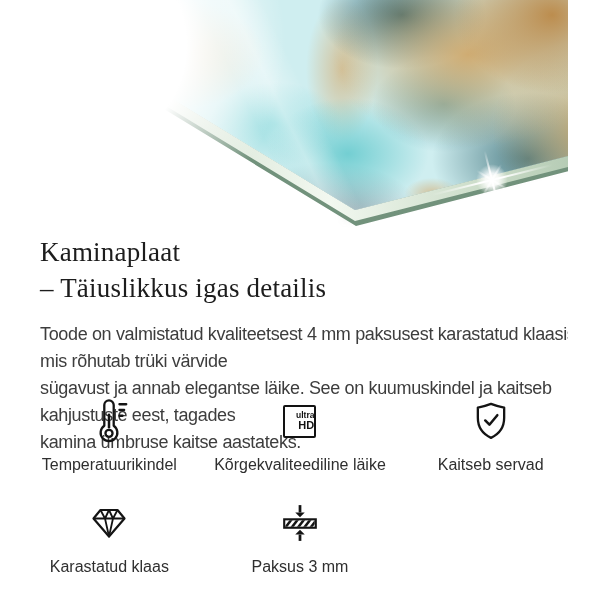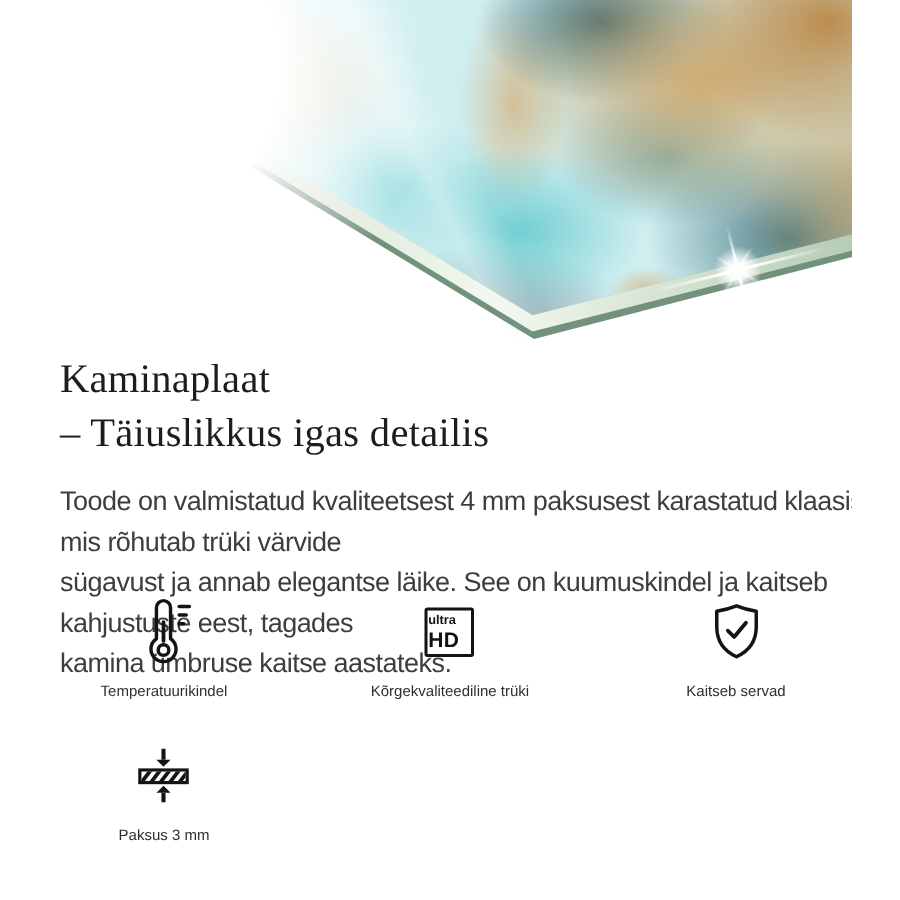"ultra" .uhd { align-items: flex-start -> flex-end }
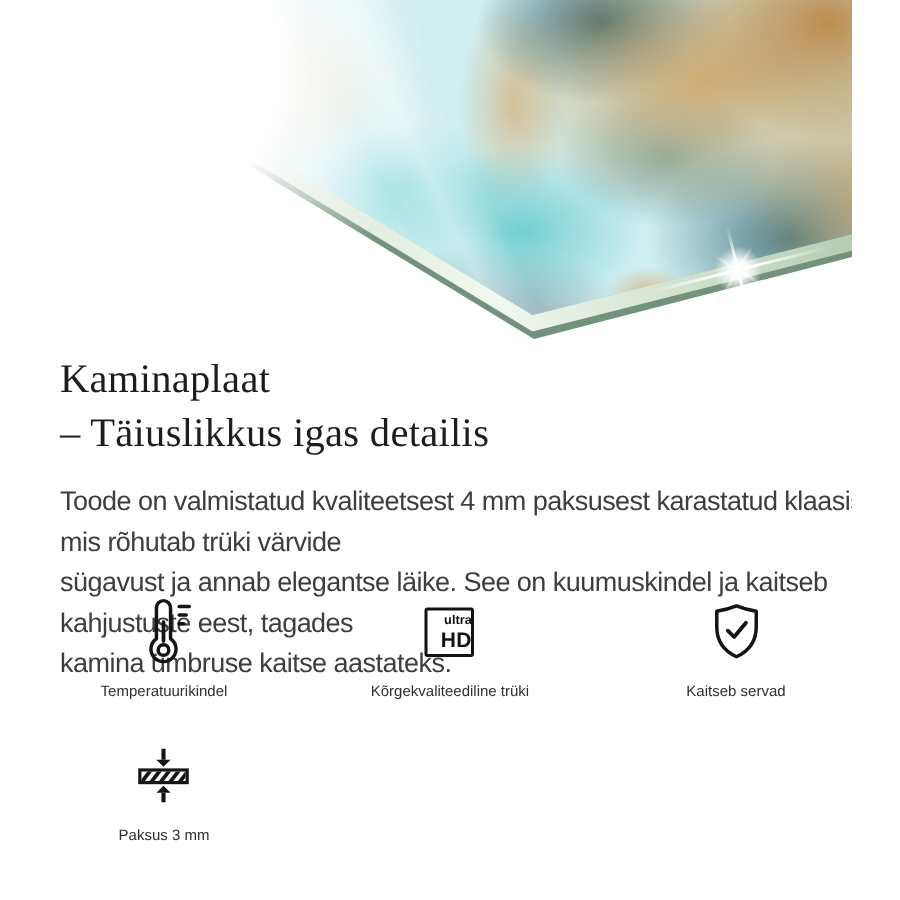"HD" .uhd-bottom { font-size: 14px -> 11px }
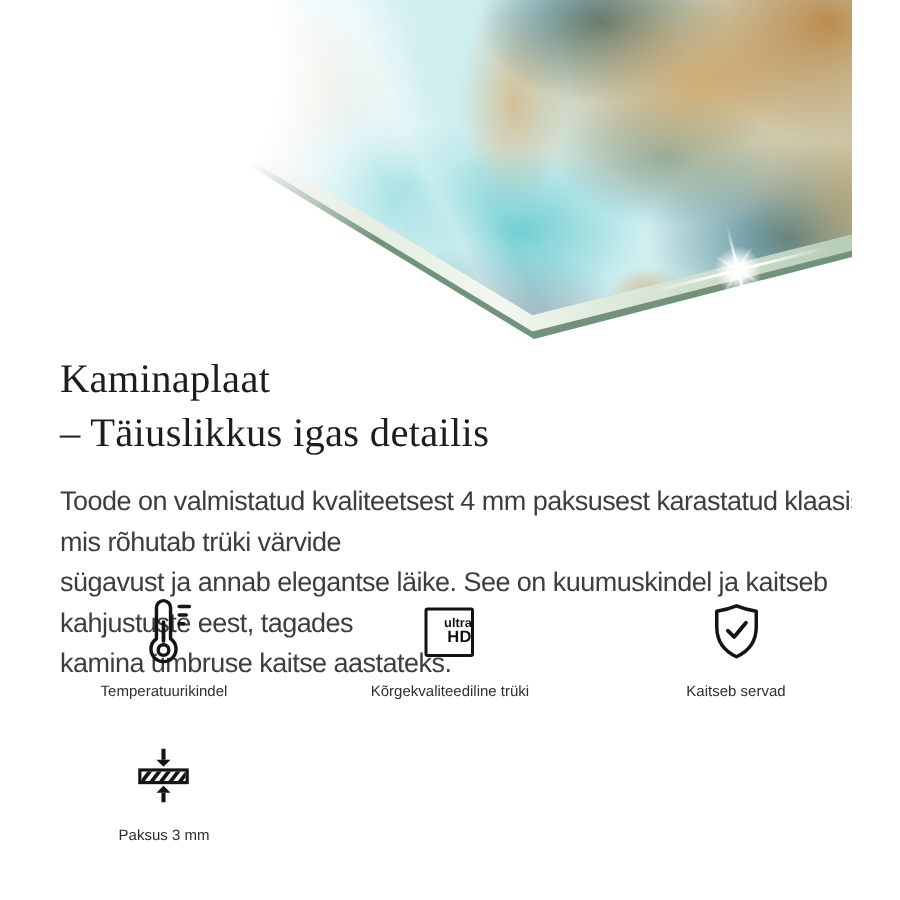"Temperatuurikindel" .feature-label { font-size: 10px -> 16px }
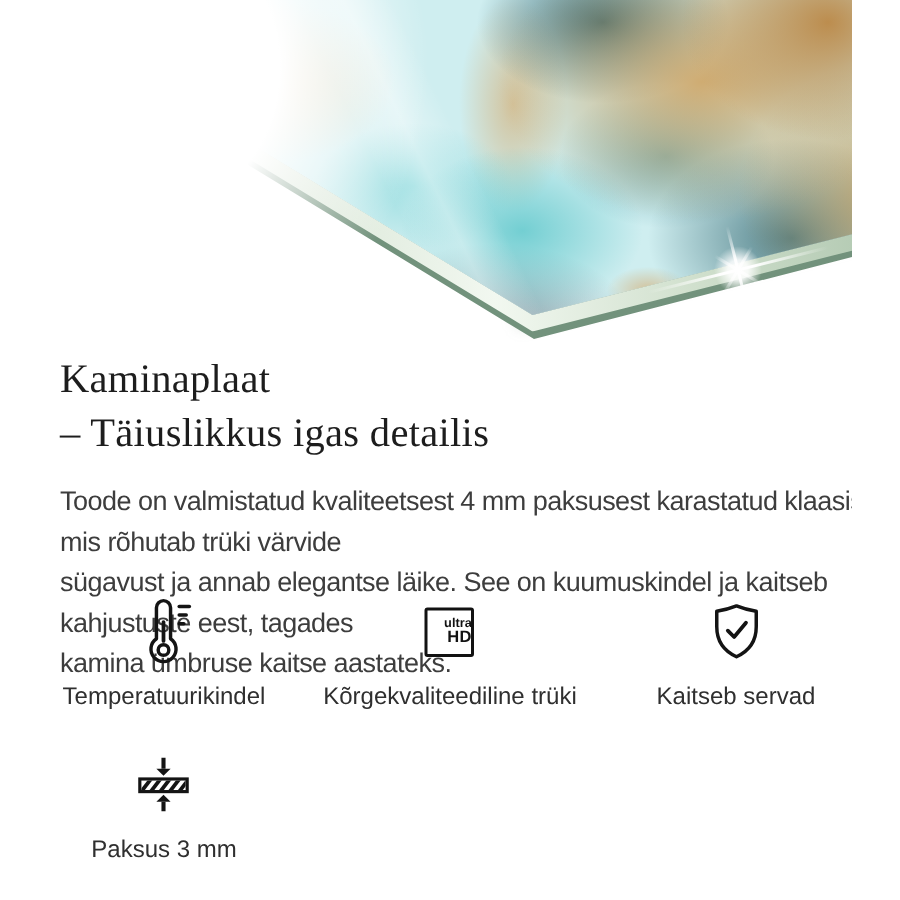"Kõrgekvaliteediline trüki" div.feature-label { text: trüki -> läike }
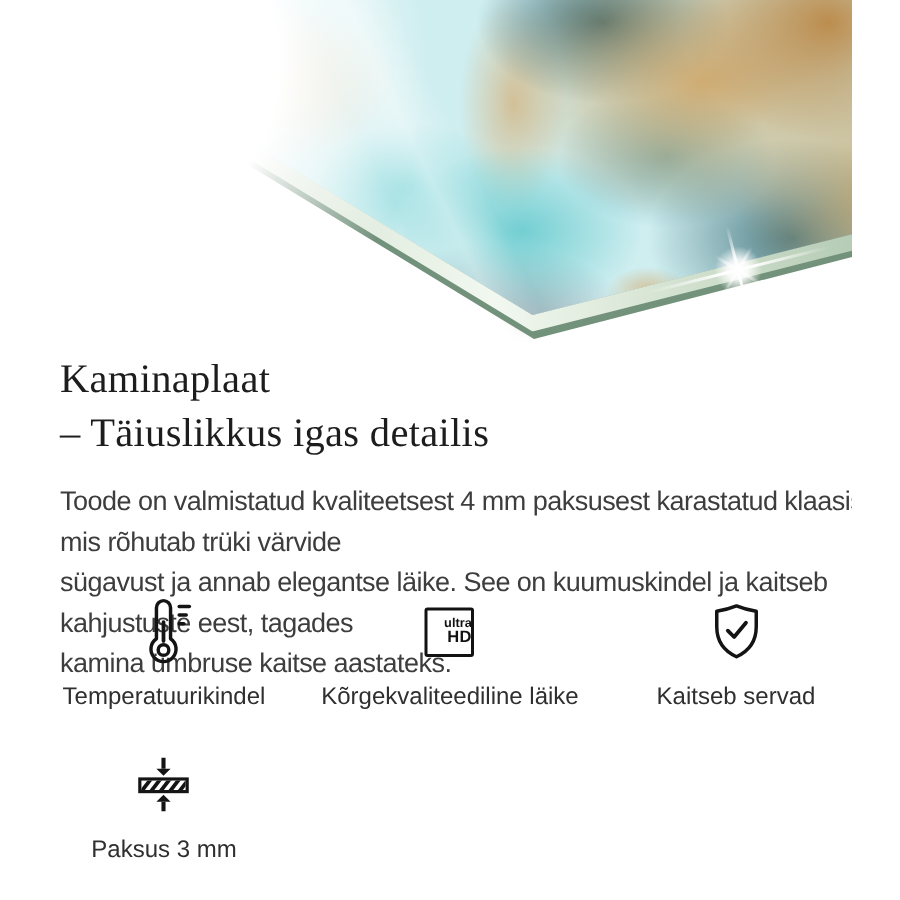"Karastatud klaas" div.feature { html: none -> <div> <div> <svg> <path></path> <path></path> </svg> </div> <div>Karastatud klaas</div> </div> }
